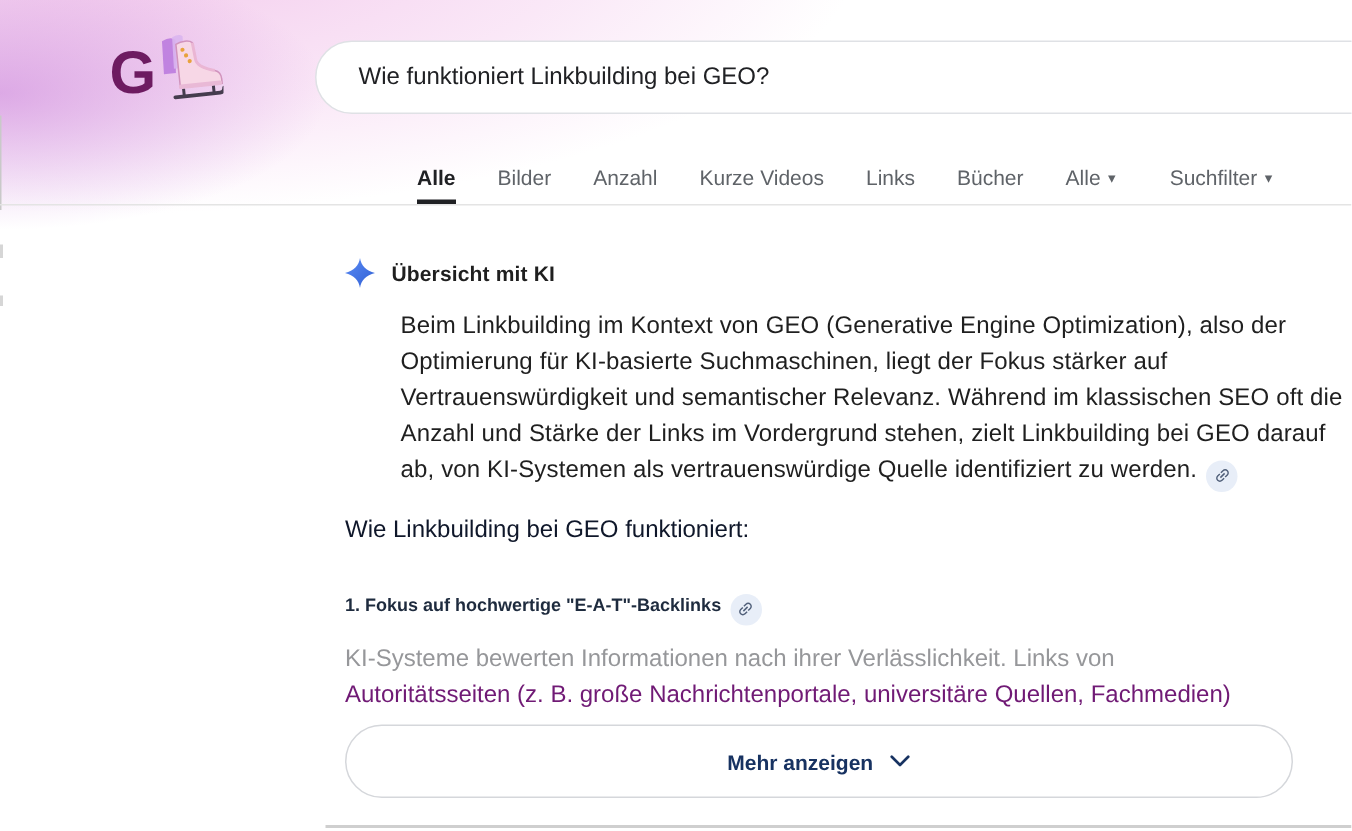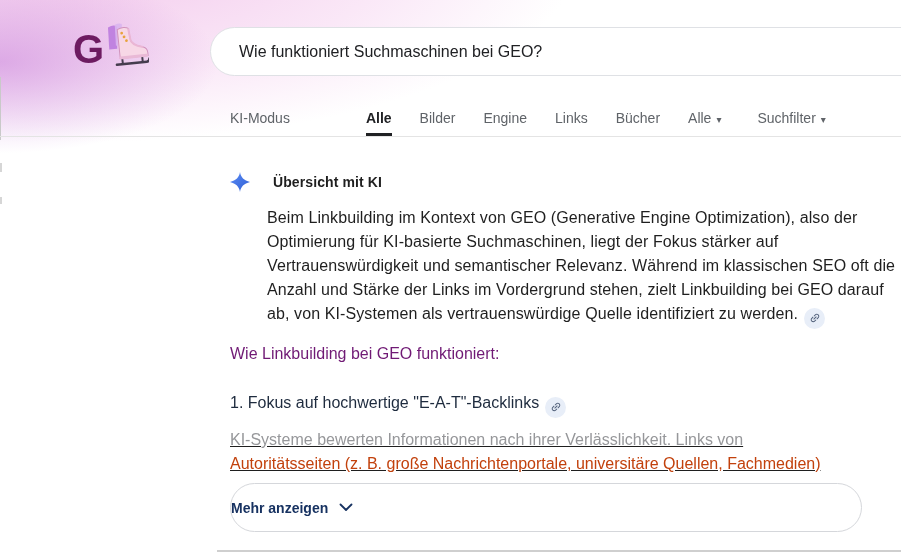"Wie funktioniert Suchmaschinen bei GEO?" span { text: Suchmaschinen -> Linkbuilding }
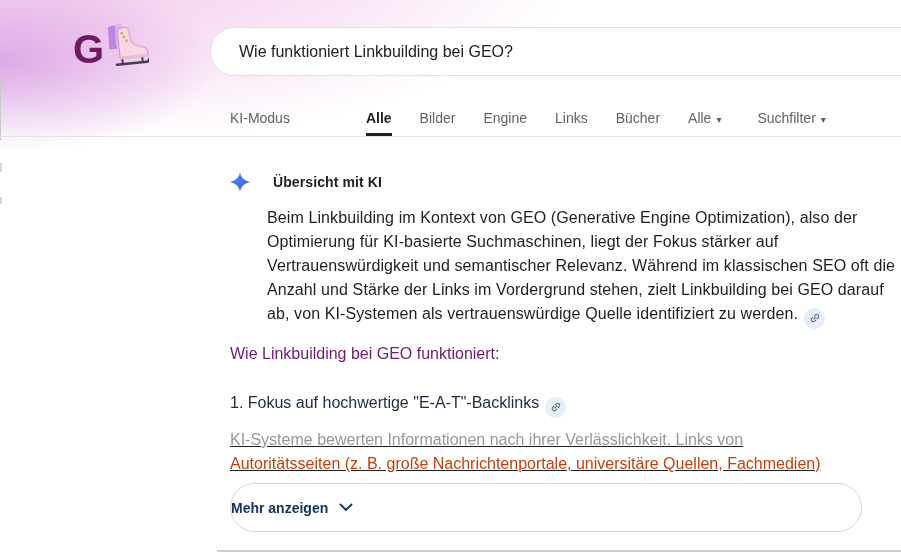"KI-Modus" div.tab { html: <div> <span>KI-Modus</span> </div> -> none }
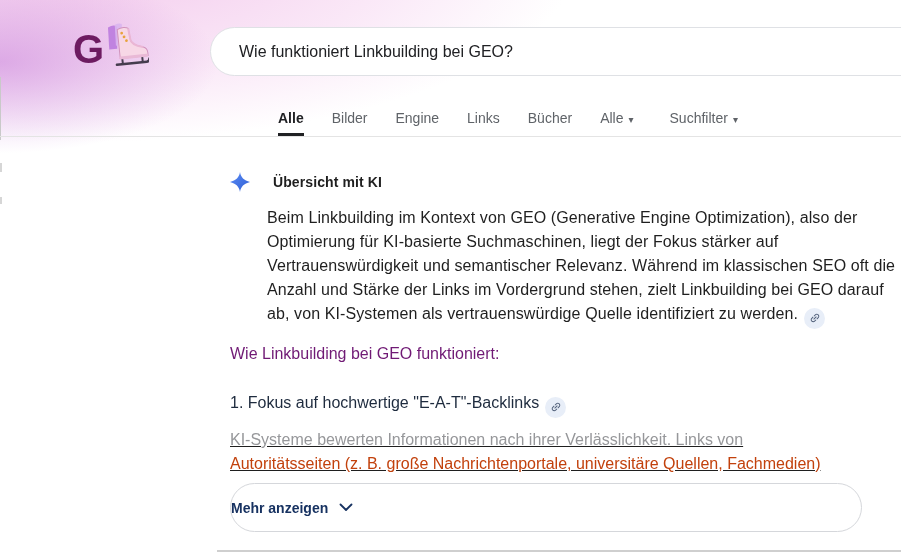"Engine" span { text: Engine -> Anzahl }
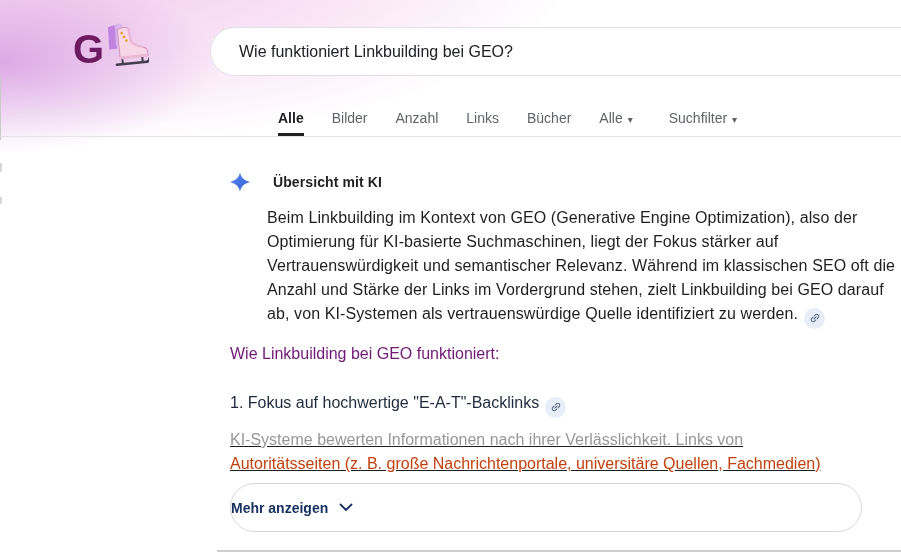"Kurze Videos" div.tab { html: none -> <div> <span>Kurze Videos</span> </div> }
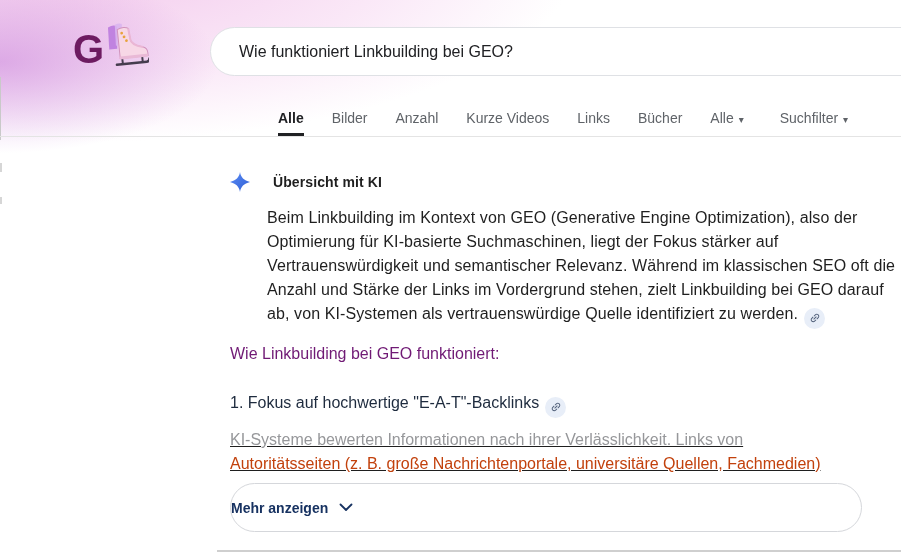"Übersicht mit KI" .ai-label-row { gap: 23px -> 11px }
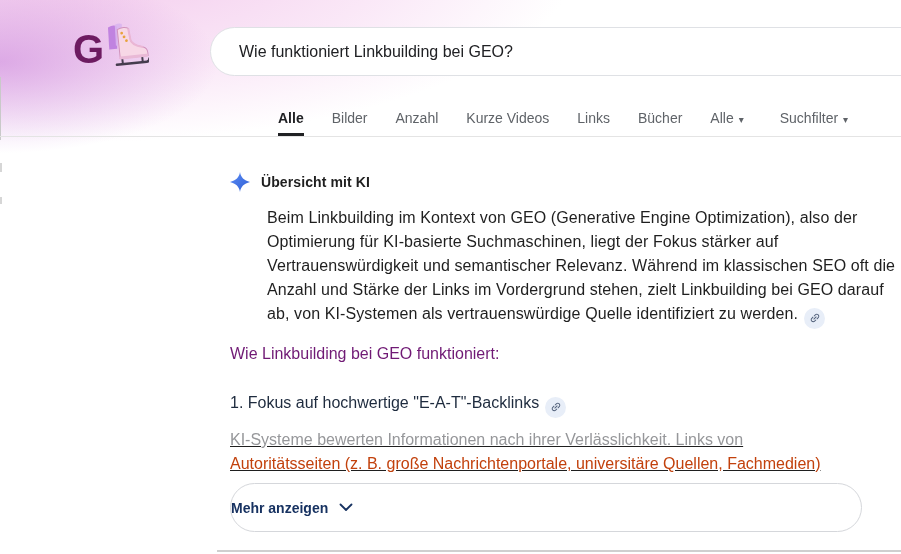"Wie Linkbuilding bei GEO funktioniert:" .ai-intro { color: #701a75 -> #0f172a }
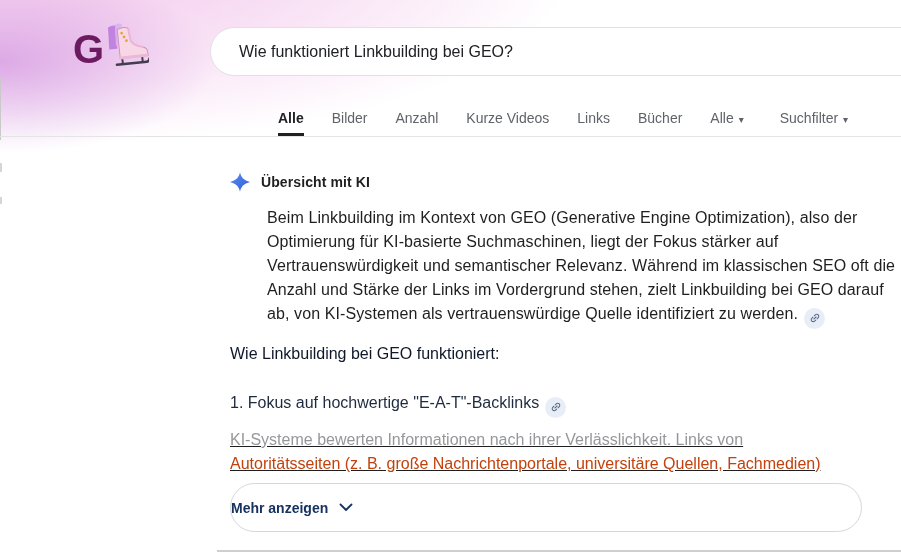"1. Fokus auf hochwertige" .ai-heading { font-size: 16px -> 12px; font-weight: 400 -> 700 }
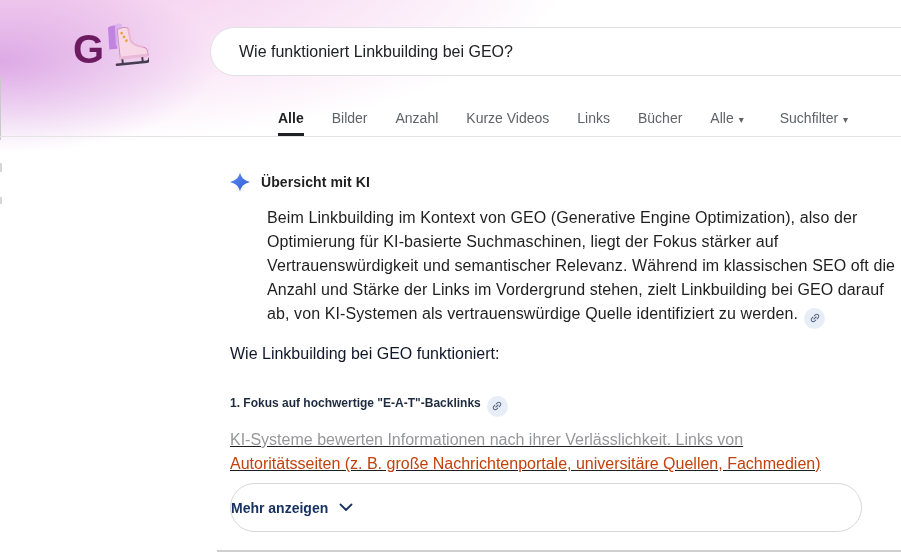"KI-Systeme bewerten Informationen nach" .ai-faded { text-decoration: underline -> none }
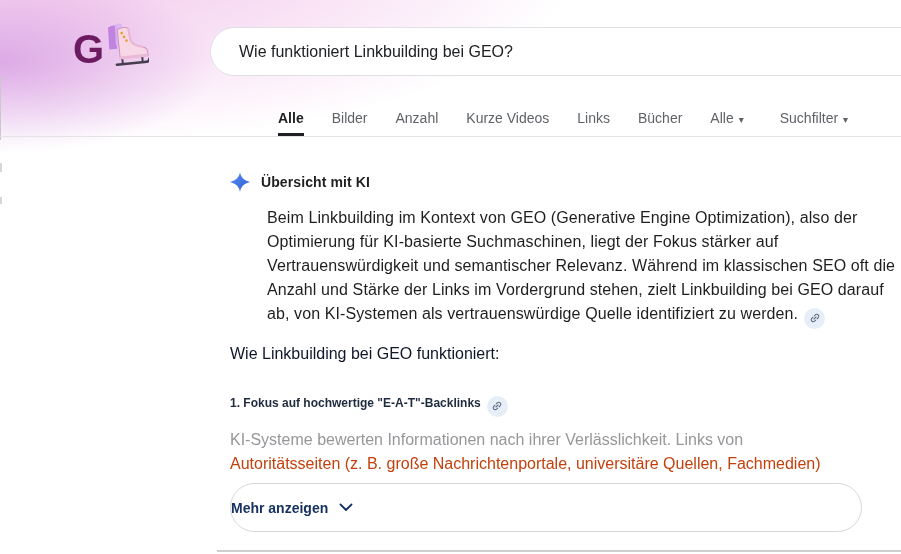"Autoritätsseiten (z. B. große" .faded-2 { color: #c2410c -> #701a75 }
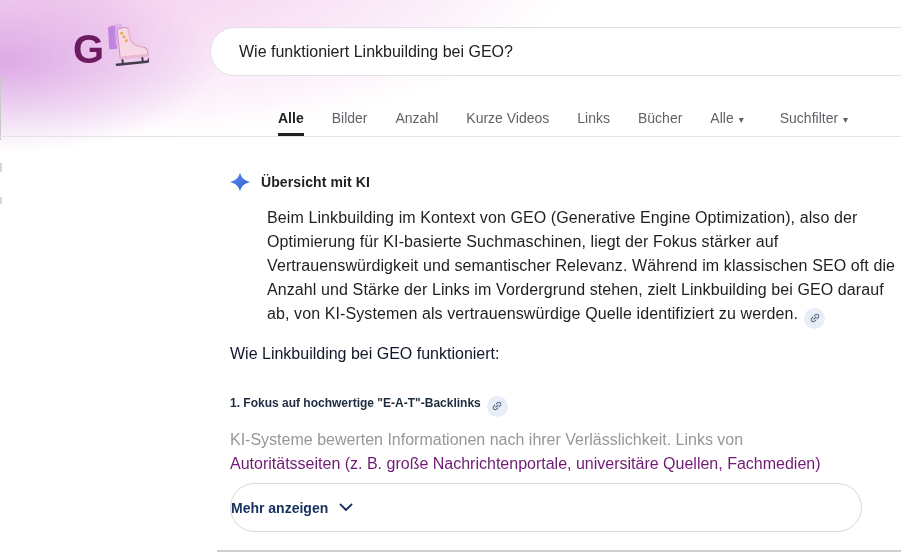"Mehr anzeigen" .show-more-btn { justify-content: none -> center }
